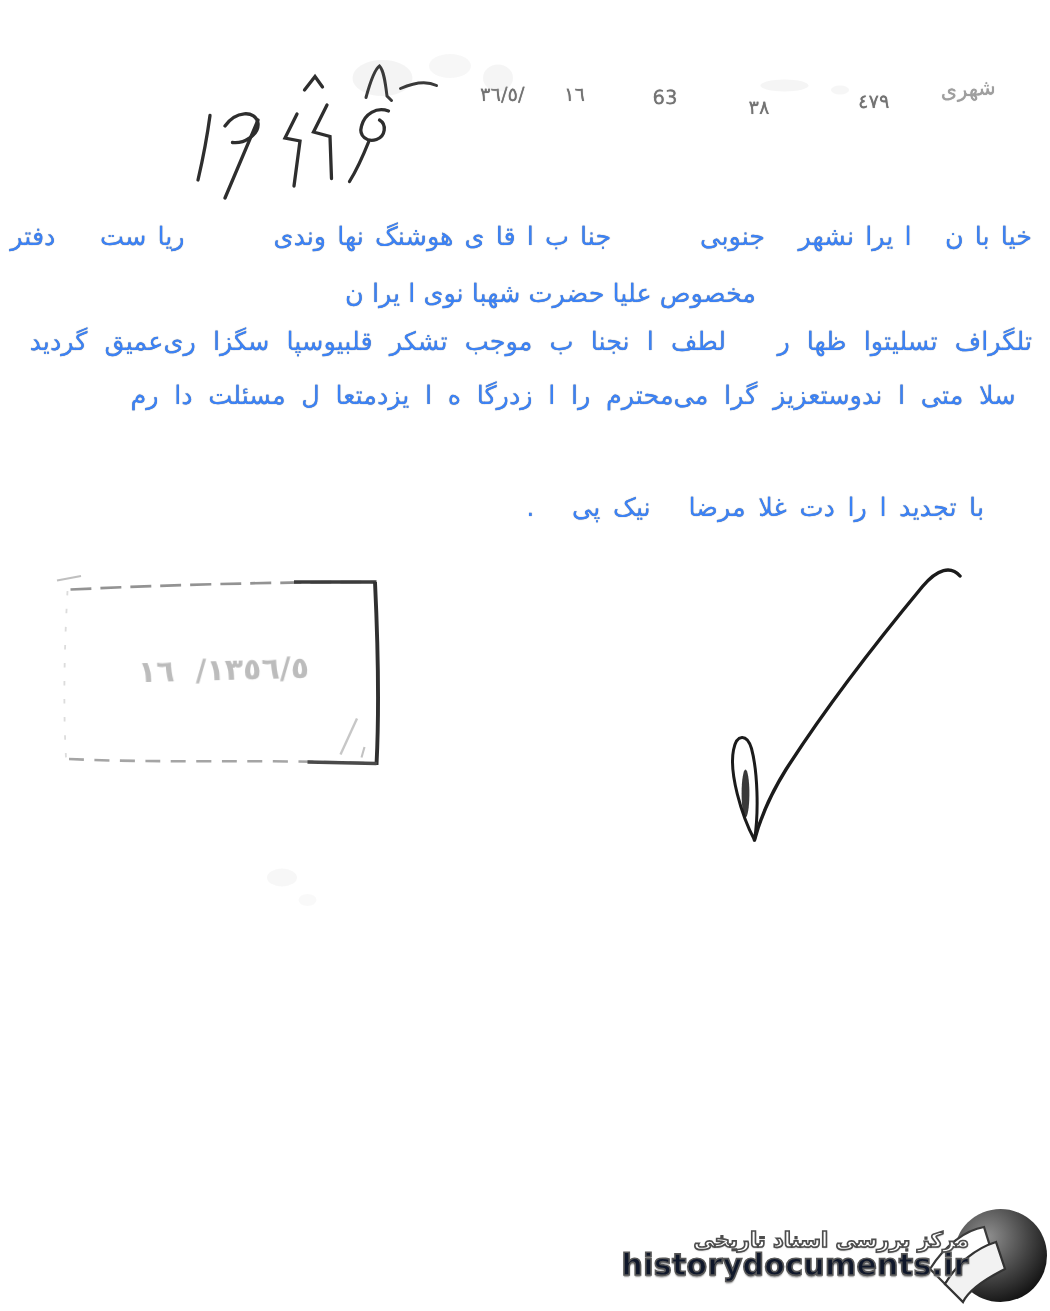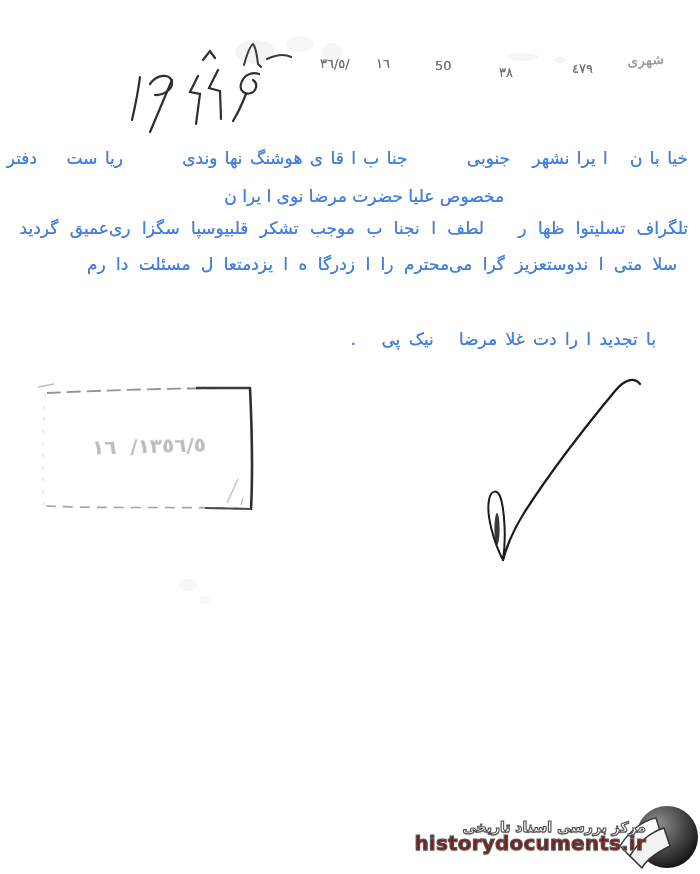"50" span.hdr { text: 50 -> 63 }
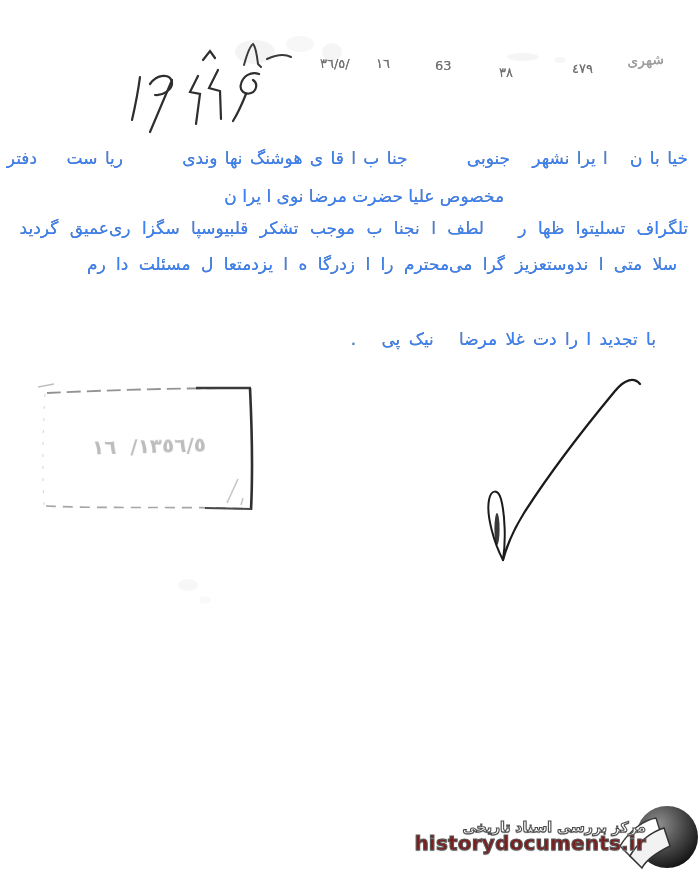"مخصوص علیا حضرت مرضا نوی" div.line { text: مرضا -> شهبا }
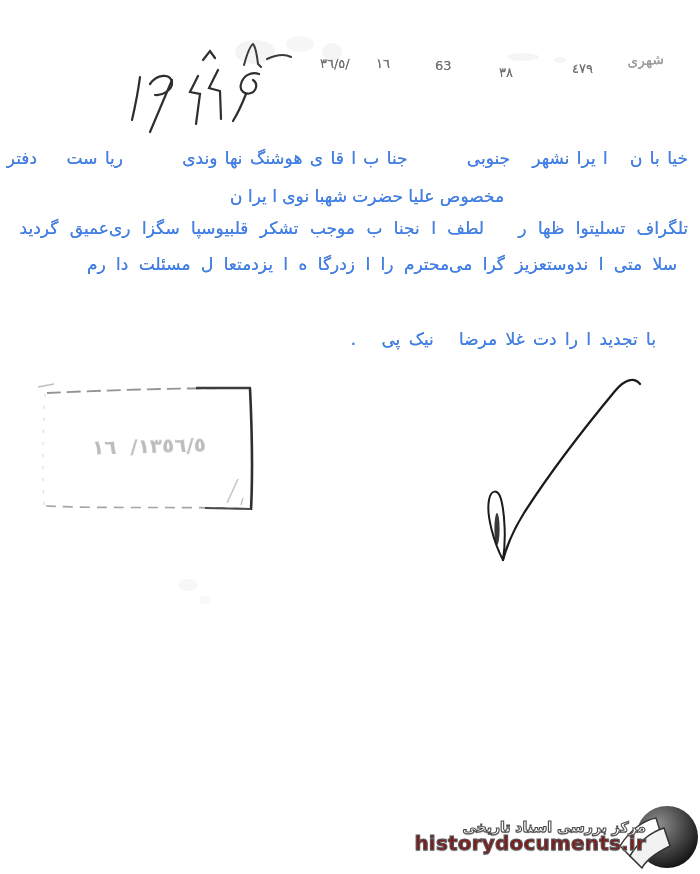"historydocuments.ir" .wm-en { color: #7f1d1d -> #0f172a }
